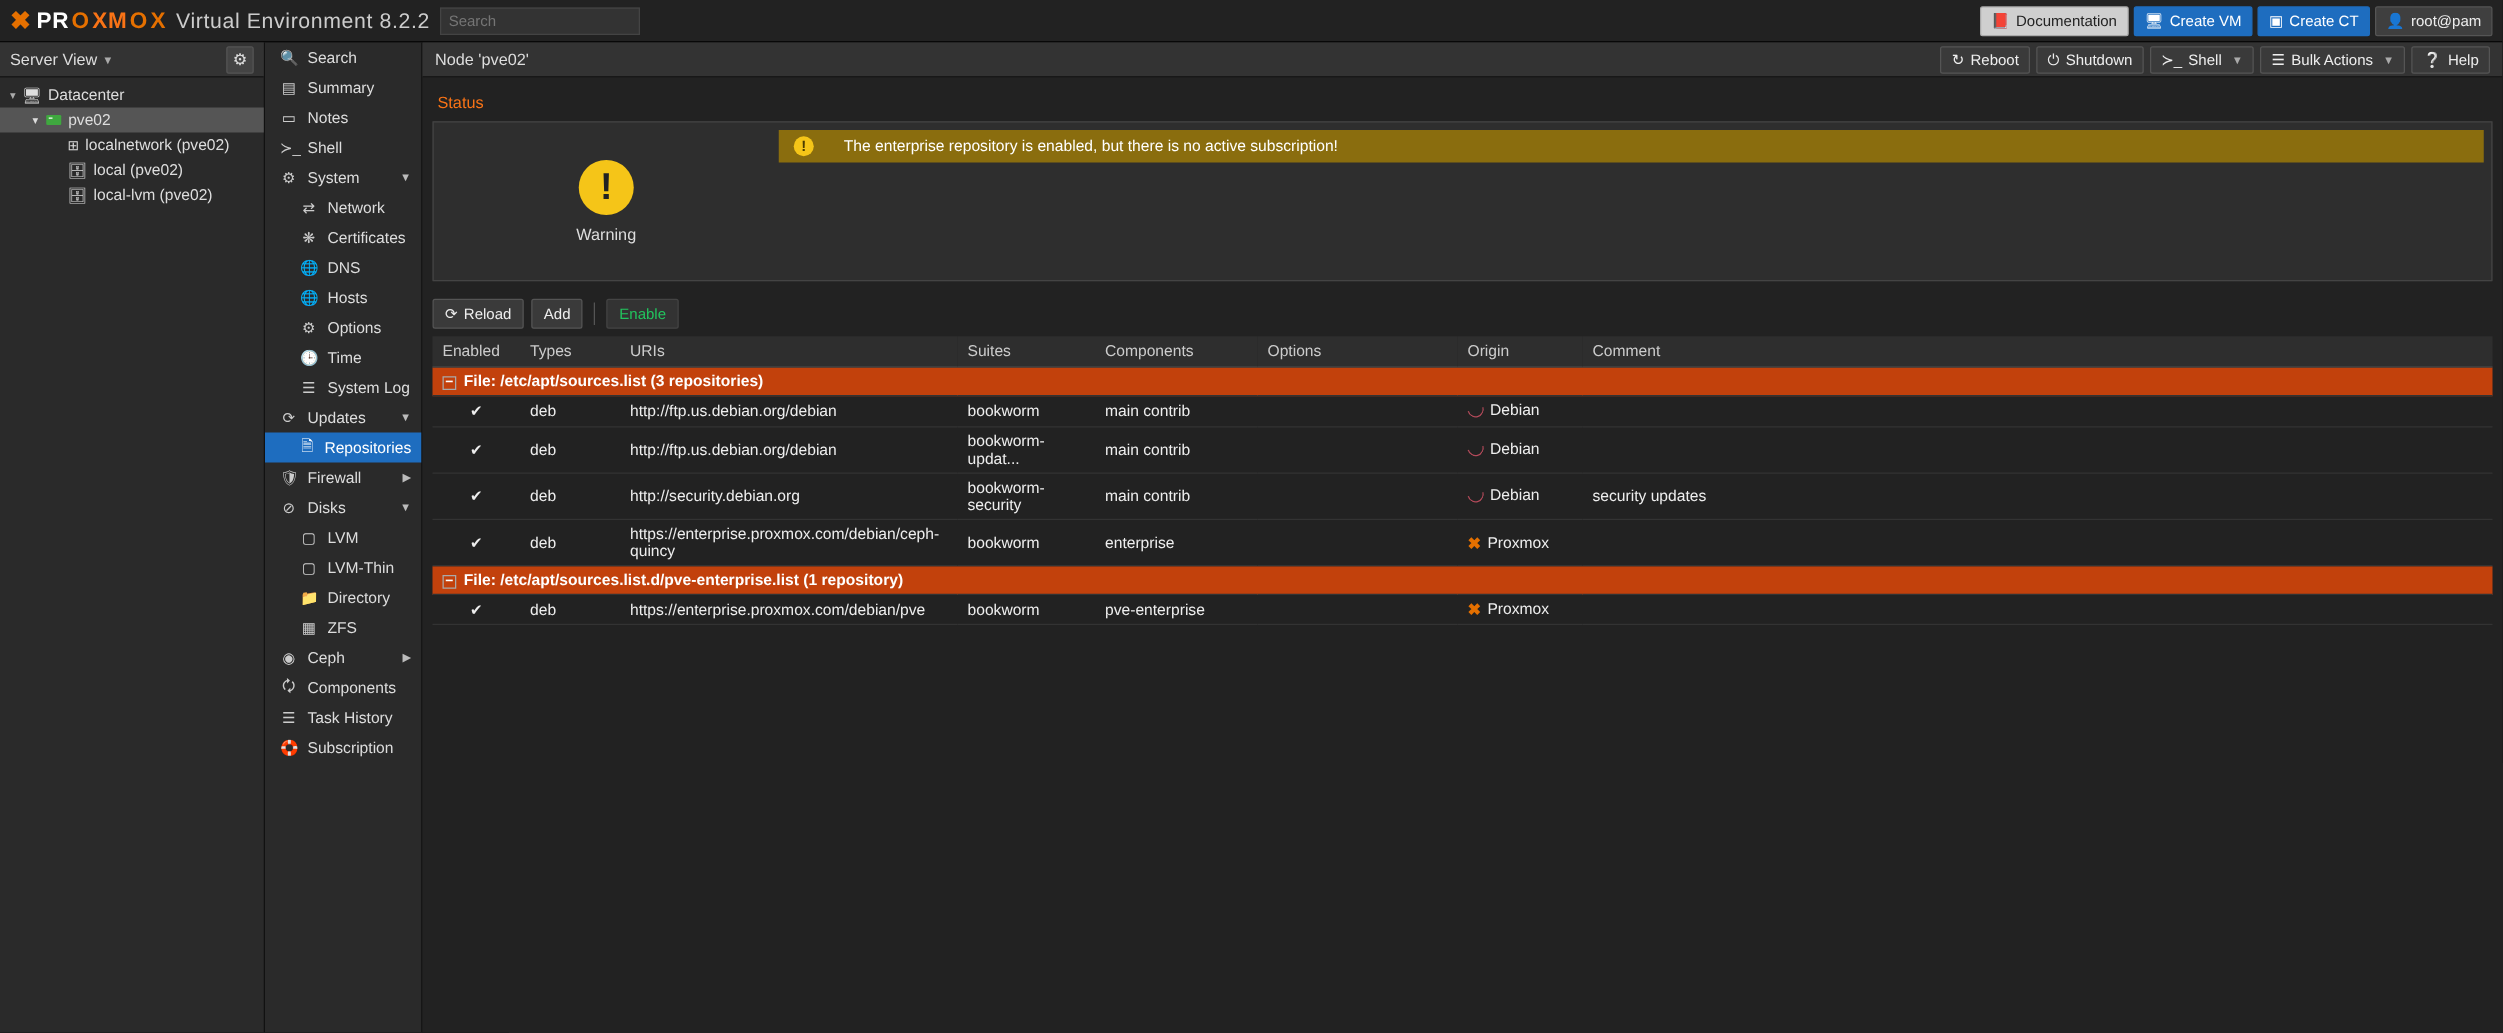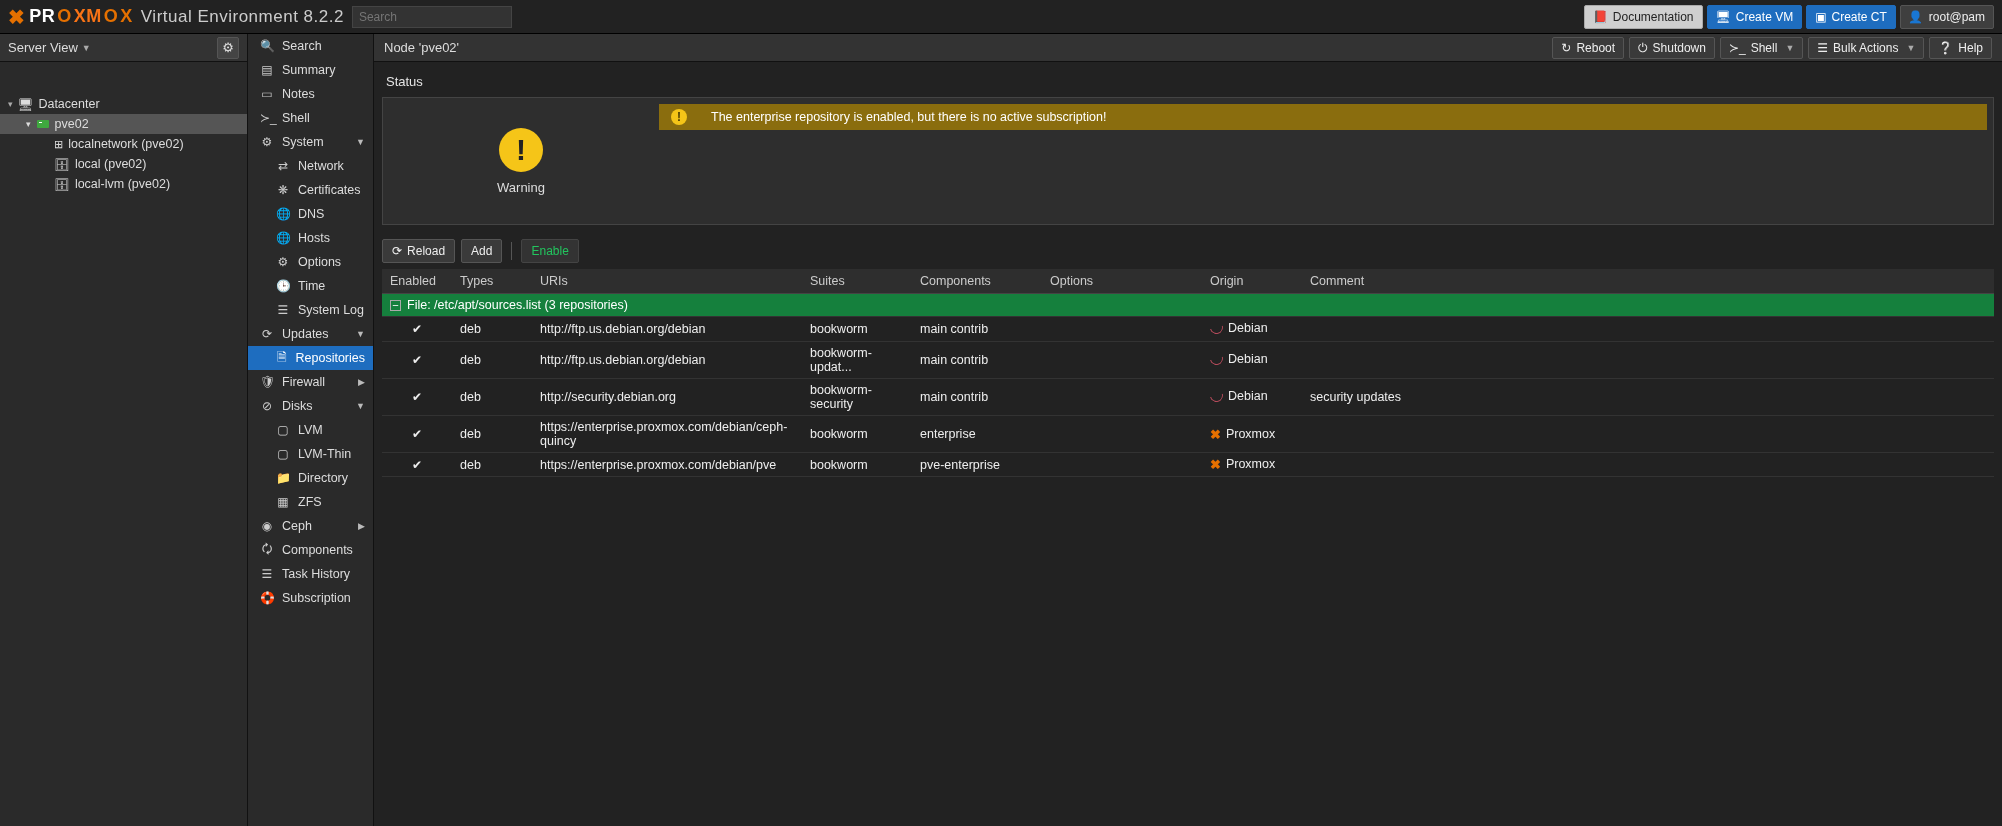"Server View" .tree-panel { gap: 28px -> none; width: 248px -> 212px }
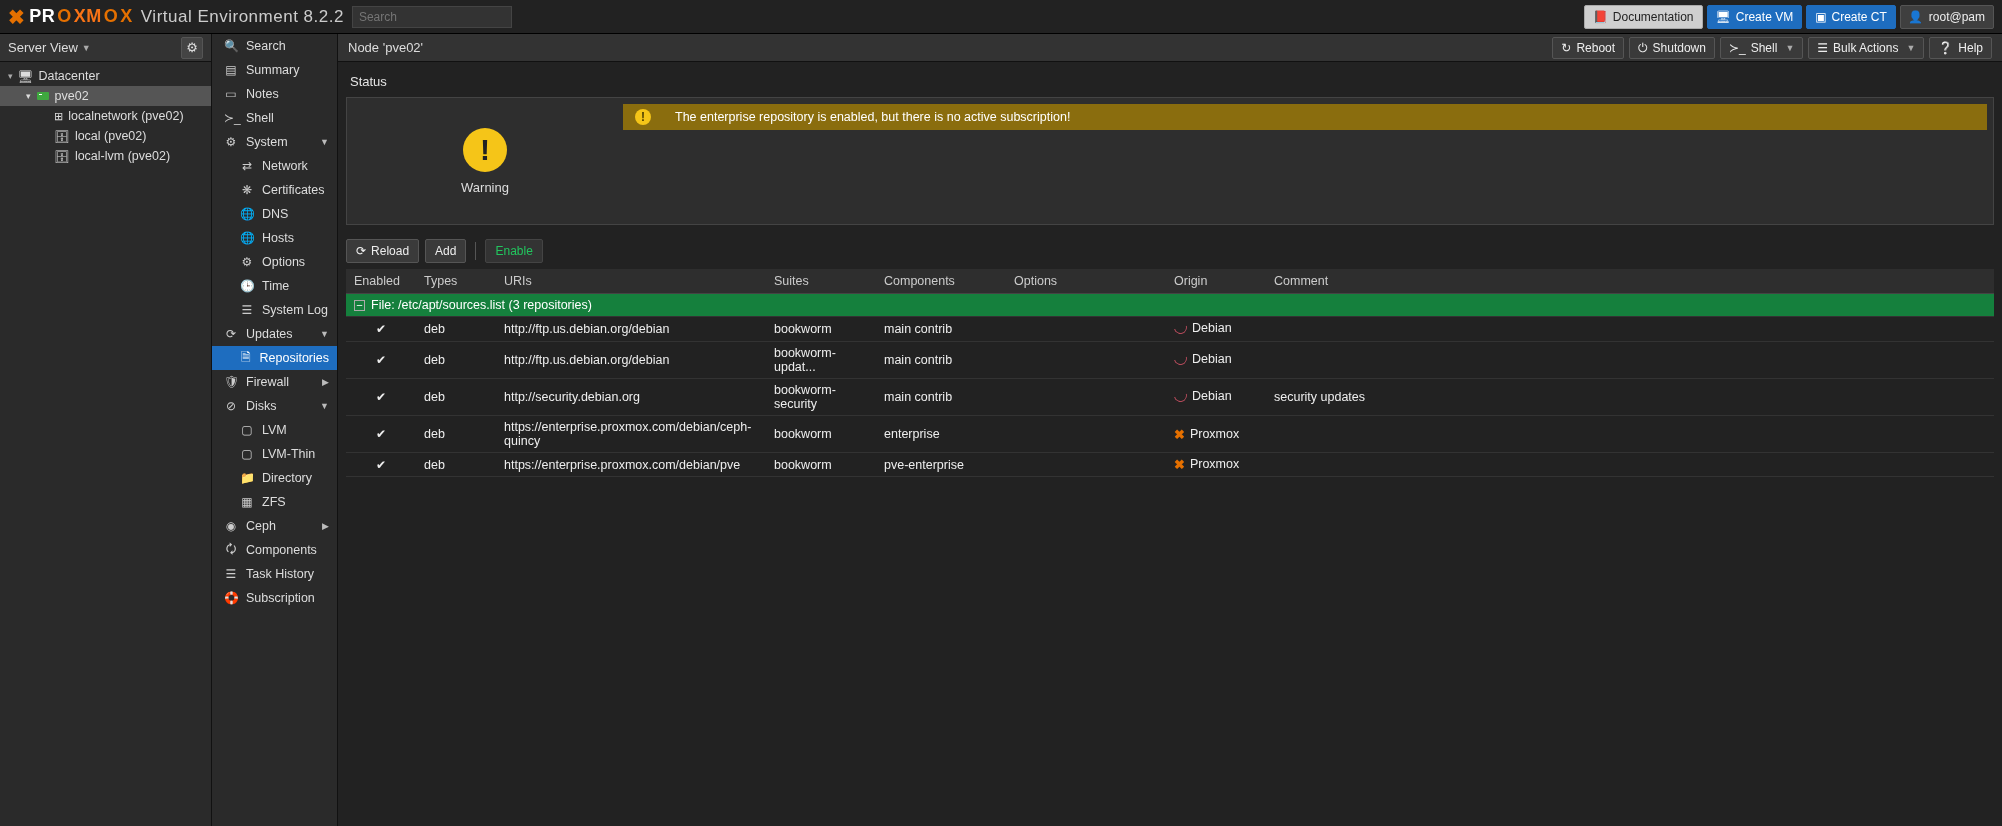"Status" .section-title { color: #e5e5e5 -> #f97316 }
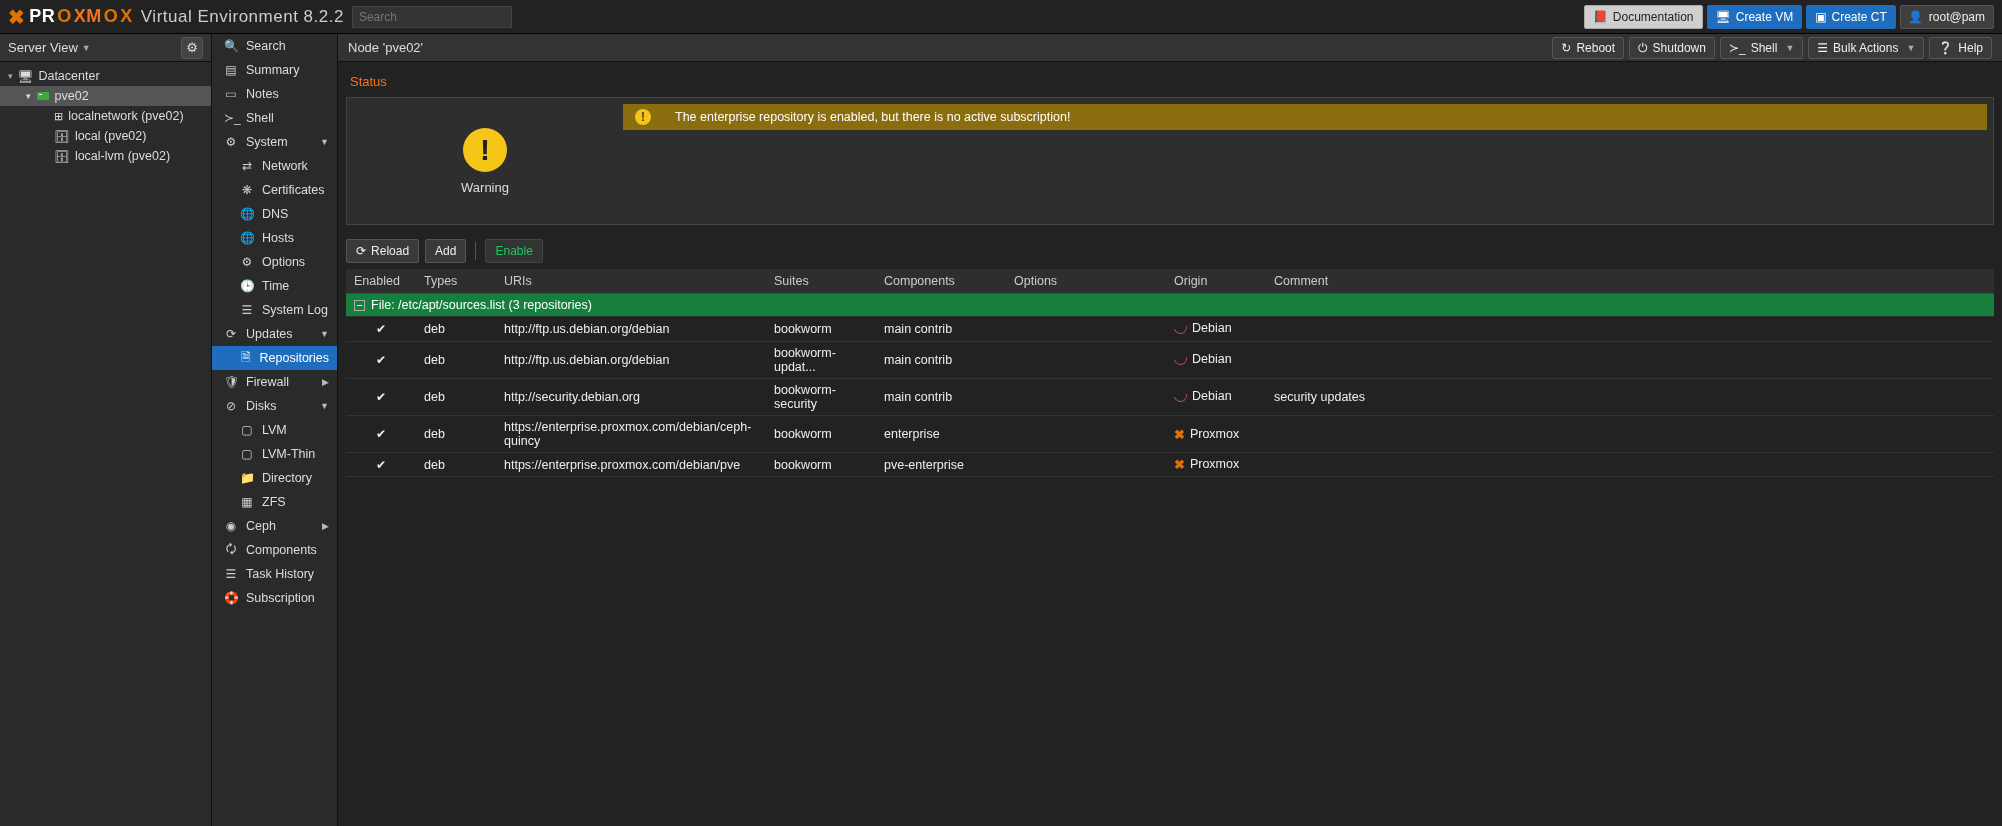"− File: /etc/apt/sources.list (3" tr.group td { background: #15803d -> #c2410c; font-weight: none -> bold }
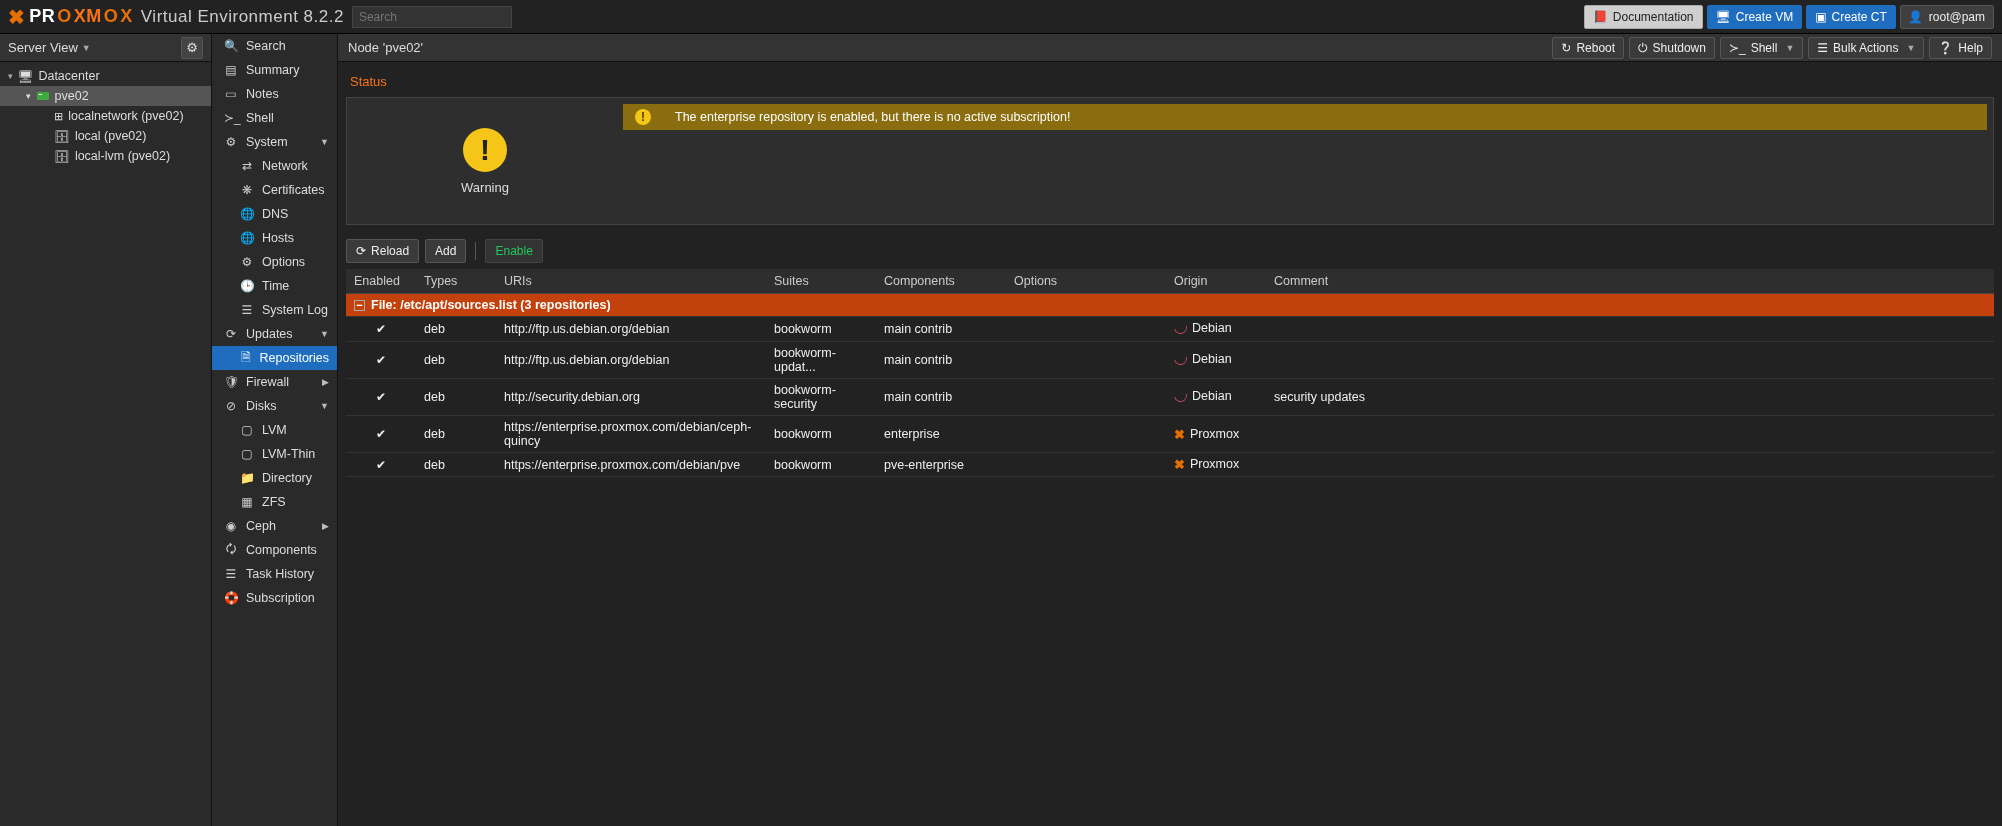"− File:" tr.group { html: none -> <tr> <td><span>−</span>File: /etc/apt/sources.list.d/pve-enterprise.list (1 repository)</td> </tr> }
